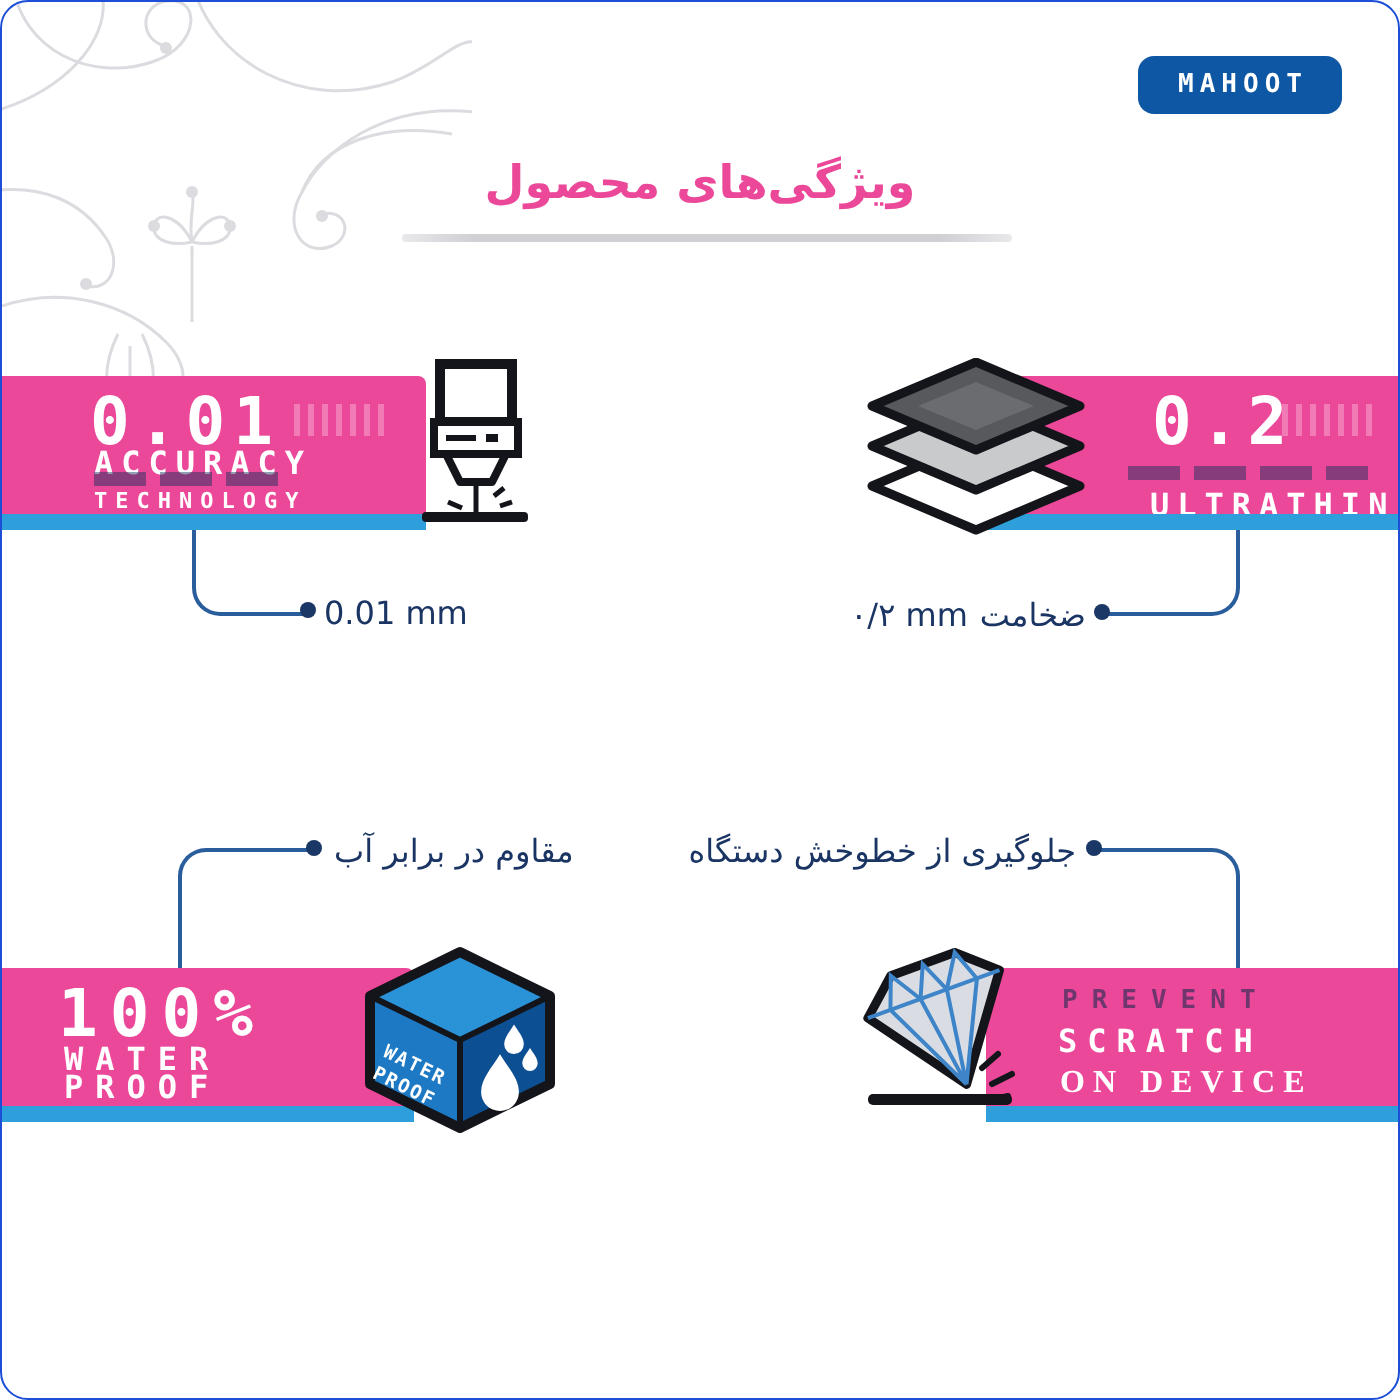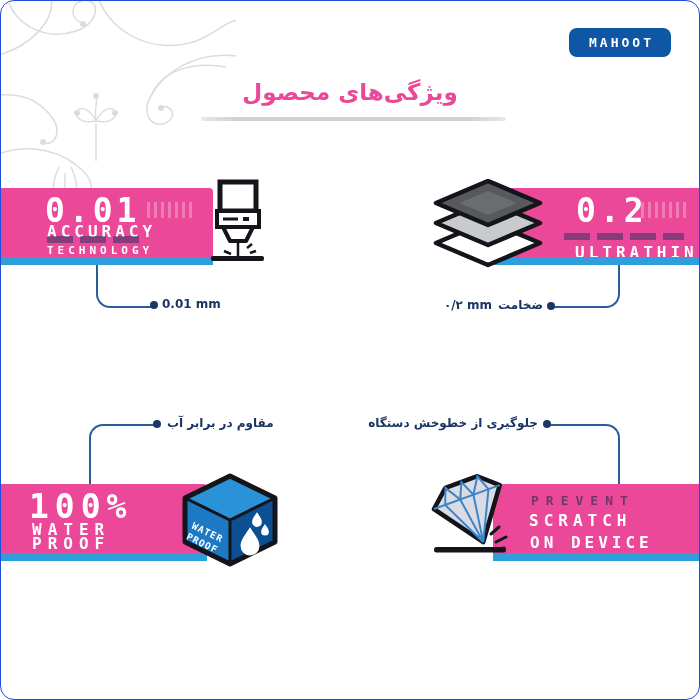"0.01 mm" .caption { font-size: 12px -> 16px; font-weight: bold -> normal }
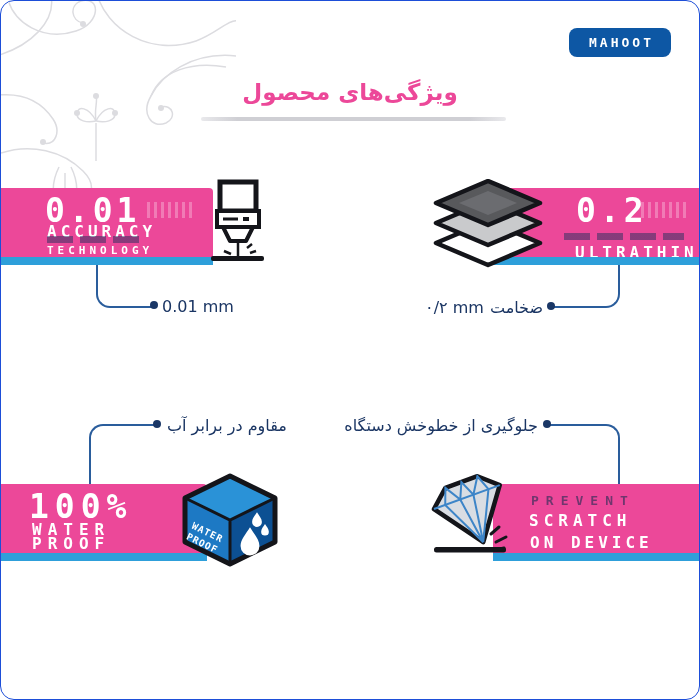"ON DEVICE" span.tech { font-family: none -> Liberation Serif, serif }
